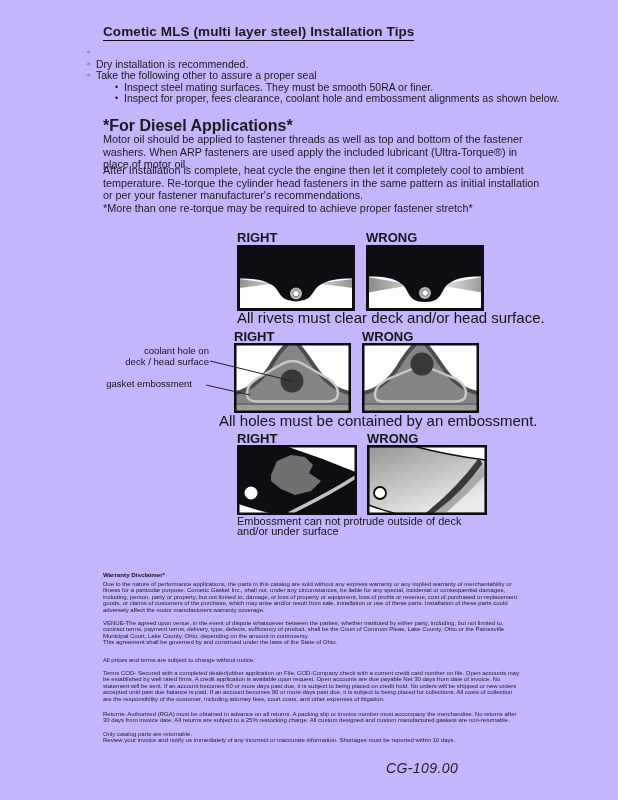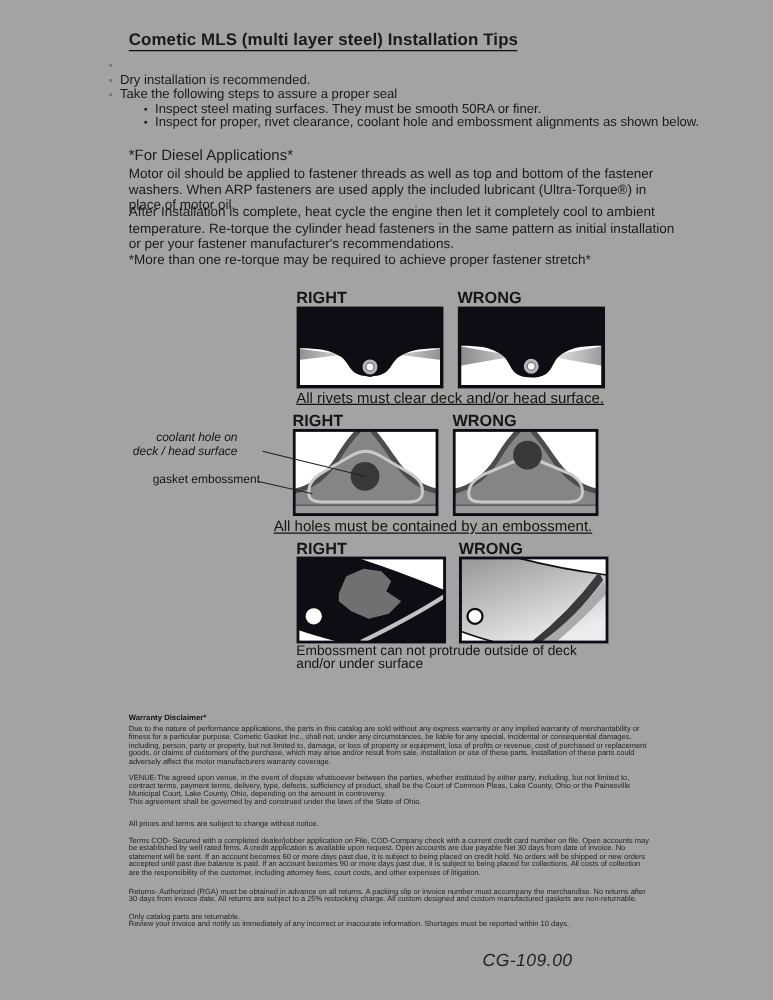"Cometic MLS (multi layer steel)" .page { background: #a3a3a3 -> #c4b5fd }
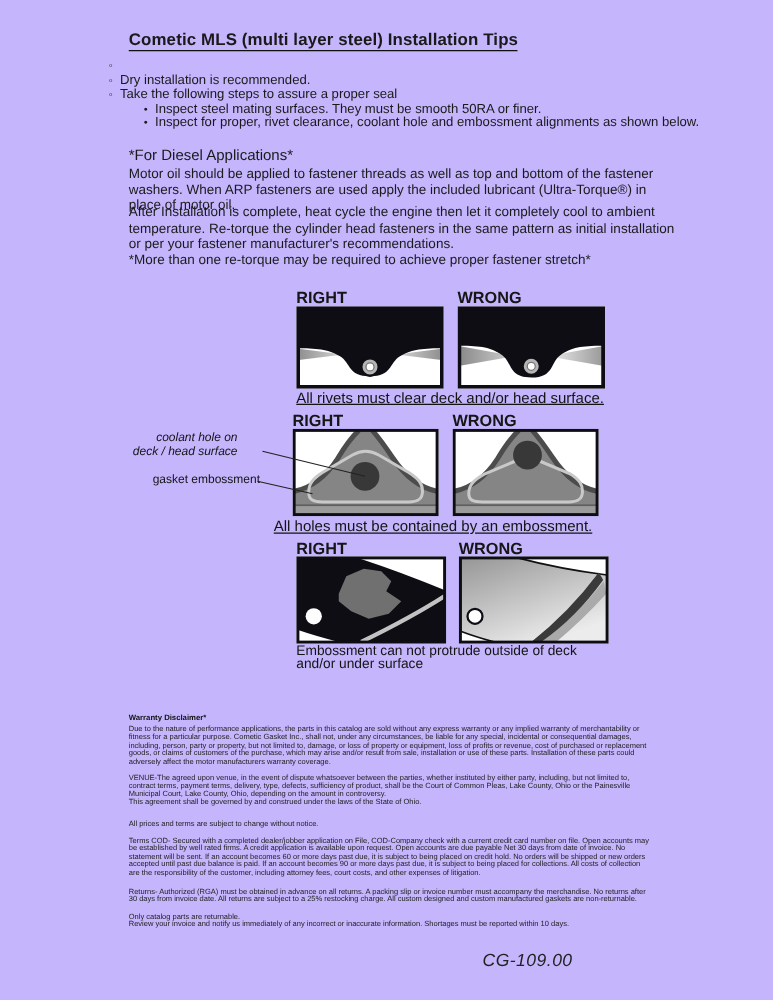"Take the following steps to" span { text: steps -> other }
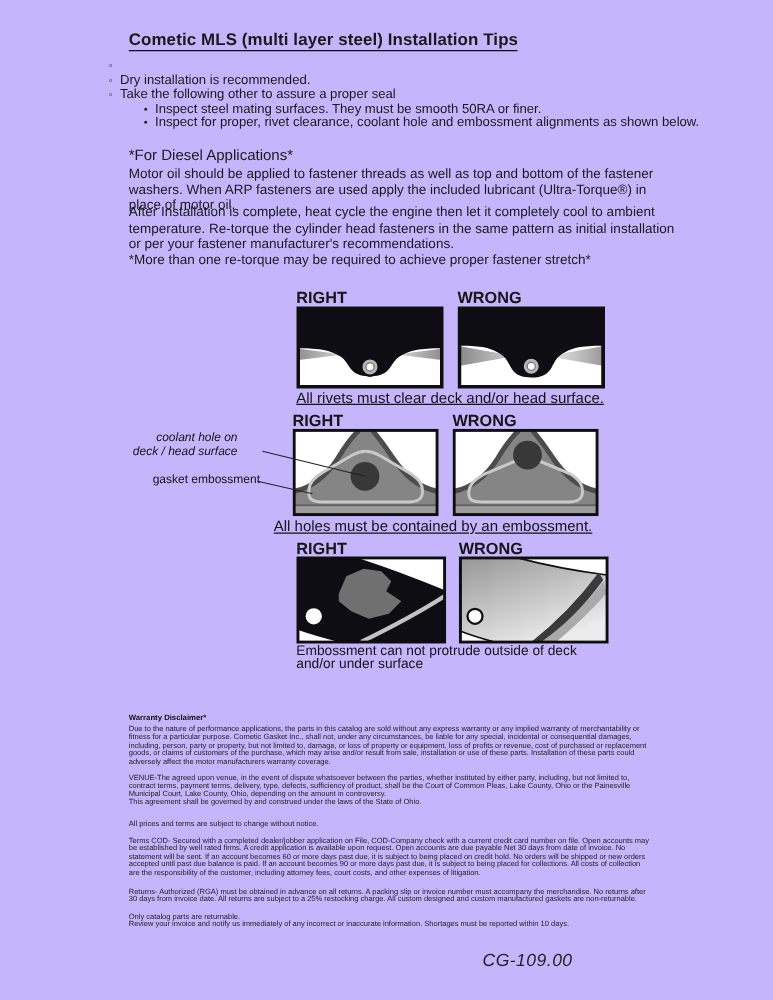"Inspect for proper, rivet clearance," span { text: rivet -> fees }
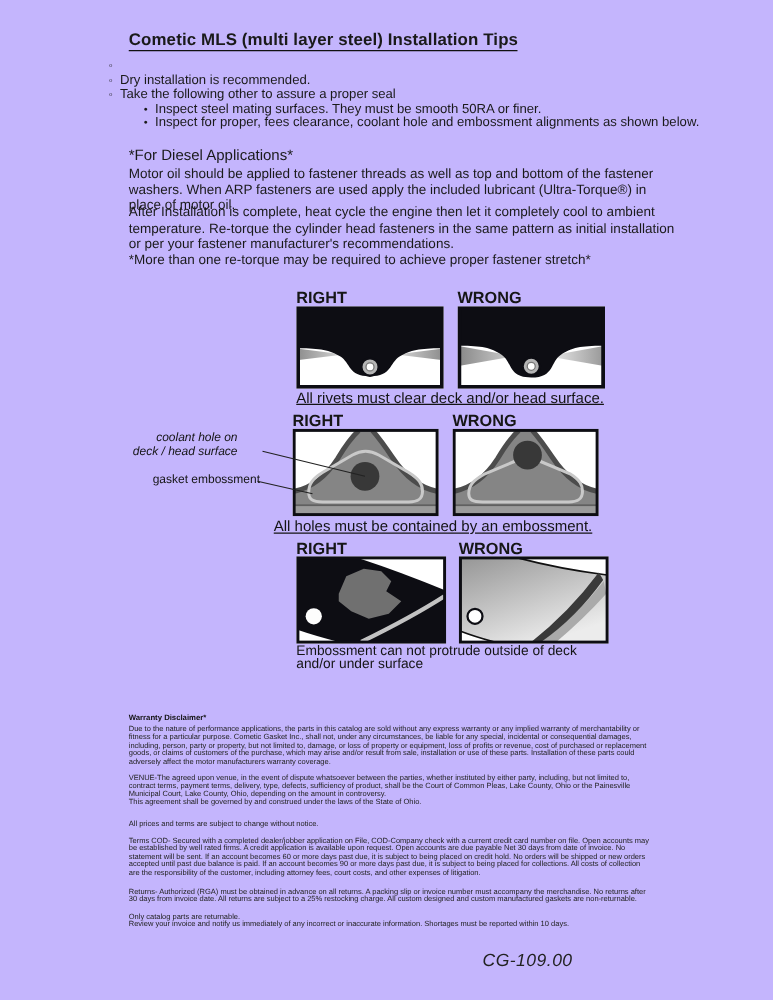"*For Diesel Applications*" .diesel-h { font-size: 12px -> 16px; font-weight: normal -> bold }
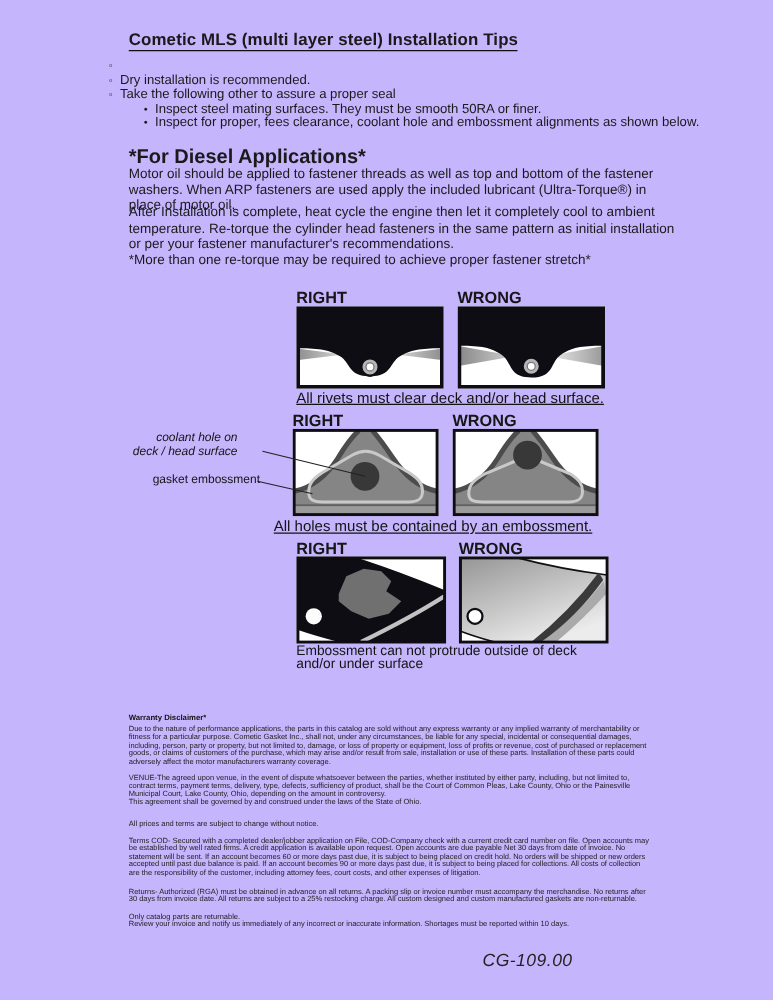"All rivets must clear deck" .caption { font-size: 12px -> 15px; text-decoration: underline -> none }
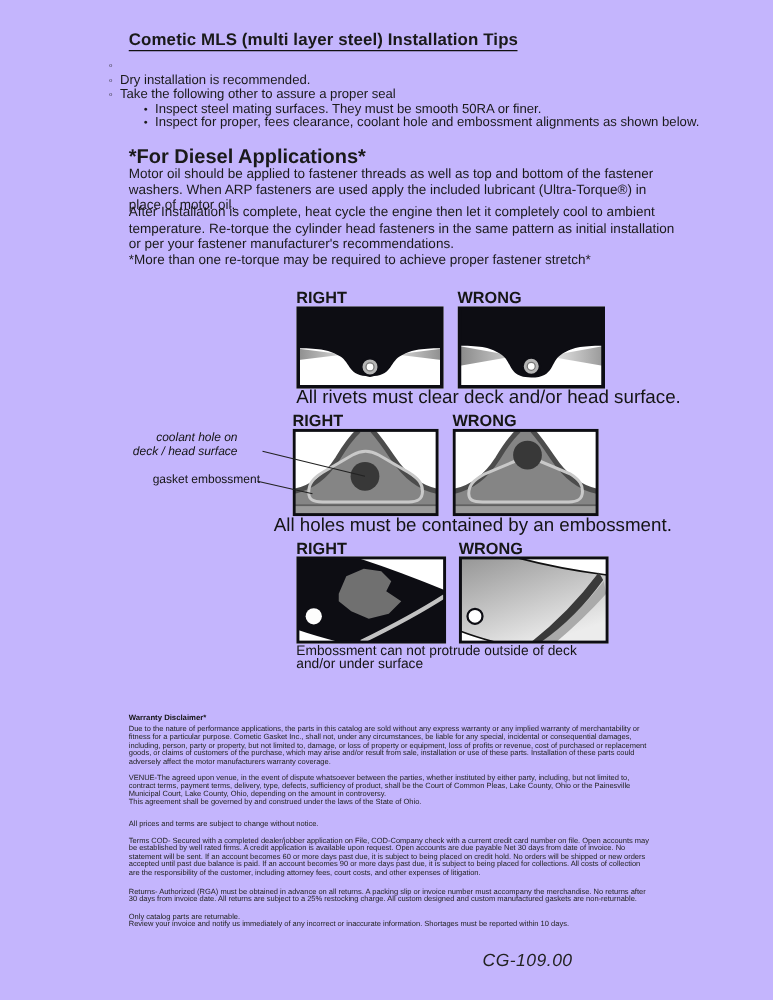"coolant hole on" div.abs { font-style: italic -> none; left: 100px -> 119px }
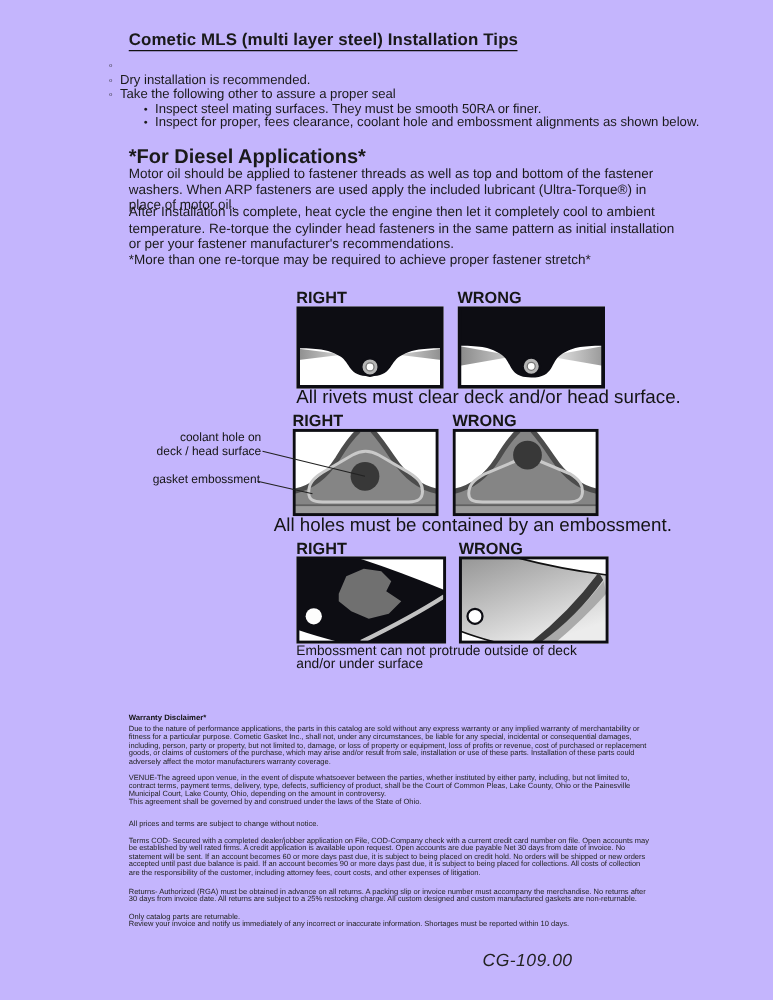"gasket embossment" div.abs { left: 105px -> 89px }
